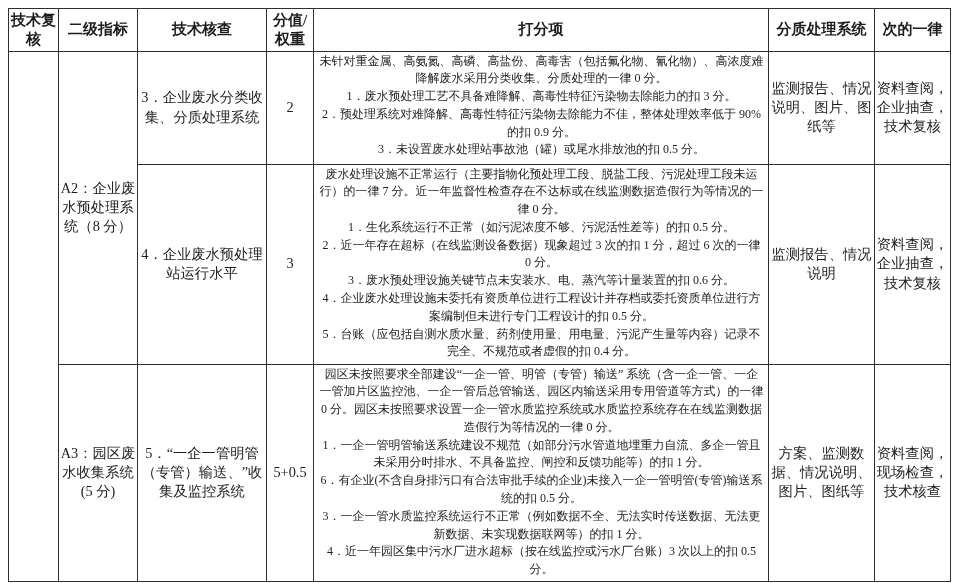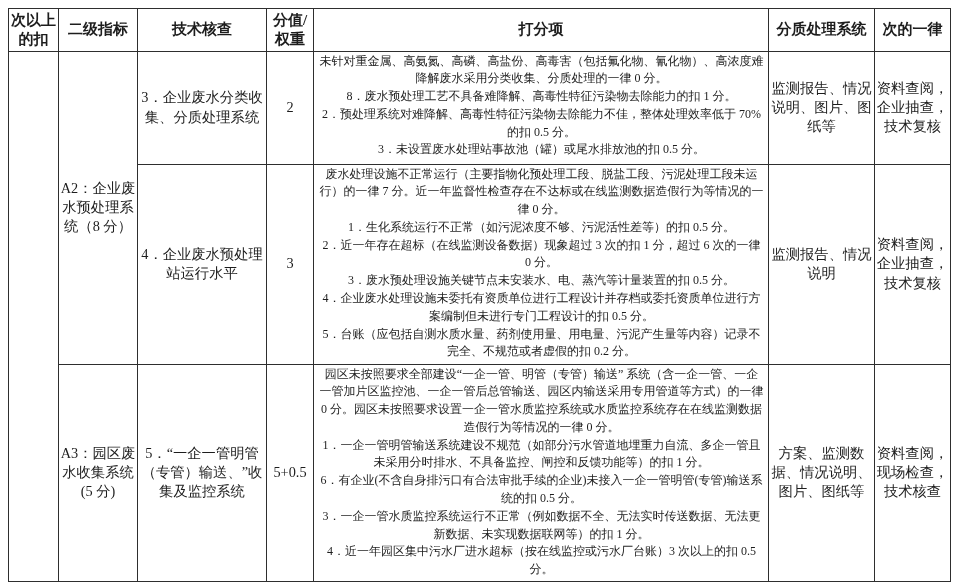"次以上的扣" th { text: 次以上的扣 -> 技术复核 }
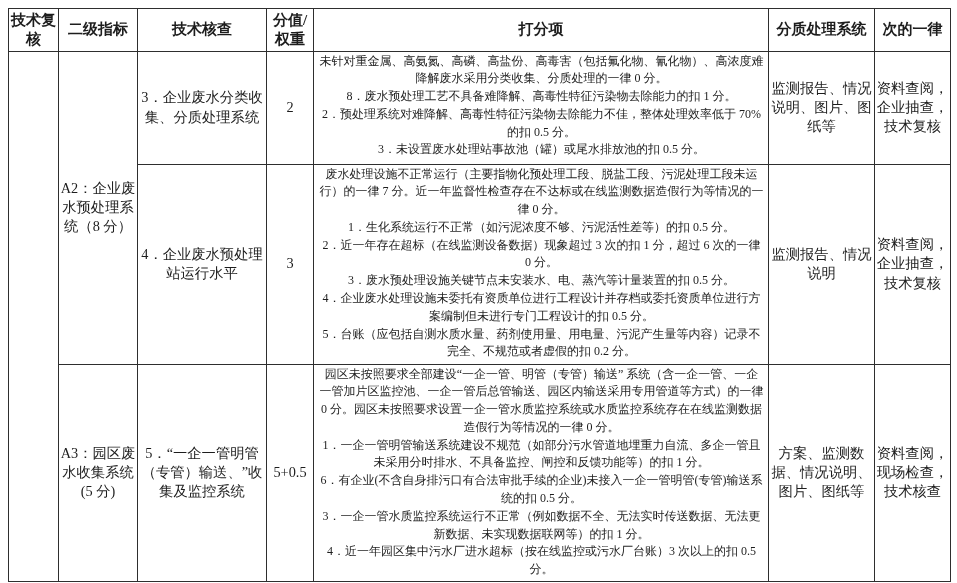"8．废水预处理工艺不具备难降解、高毒性特征污染物去除能力的扣 1 分。" p { text: 8．废水预处理工艺不具备难降解、高毒性特征污染物去除能力的扣 1 -> 1．废水预处理工艺不具备难降解、高毒性特征污染物去除能力的扣 3 }
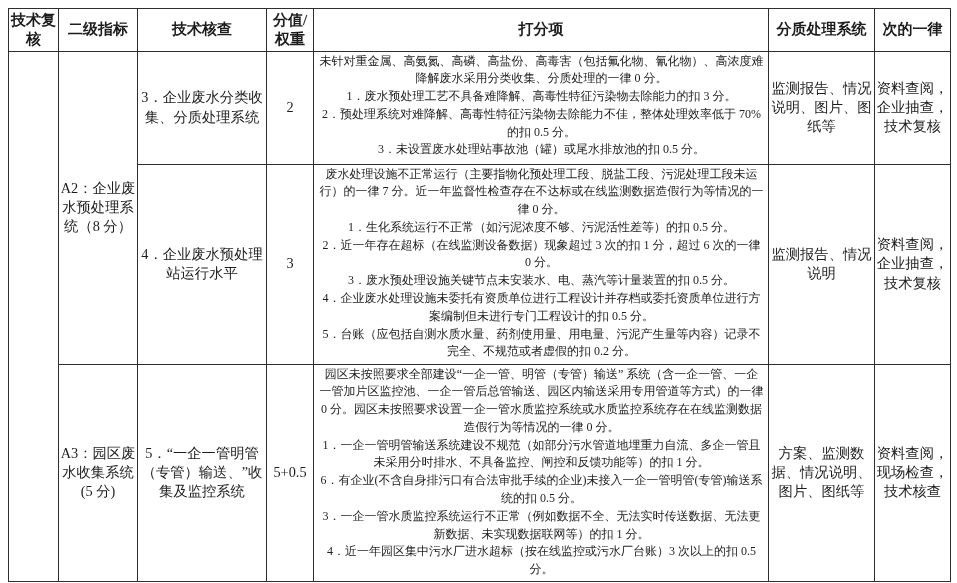"2．预处理系统对难降解、高毒性特征污染物去除能力不佳，整体处理效率低于" p { text: 70%的扣 0.5 -> 90%的扣 0.9 }
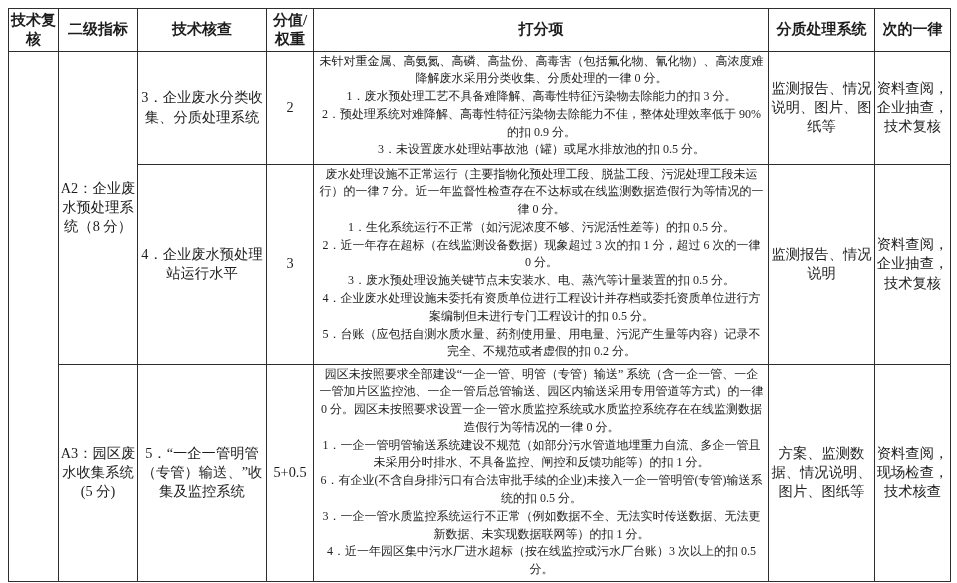"3．废水预处理设施关键节点未安装水、电、蒸汽等计量装置的扣 0.5 分。" p { text: 0.5 -> 0.6 }
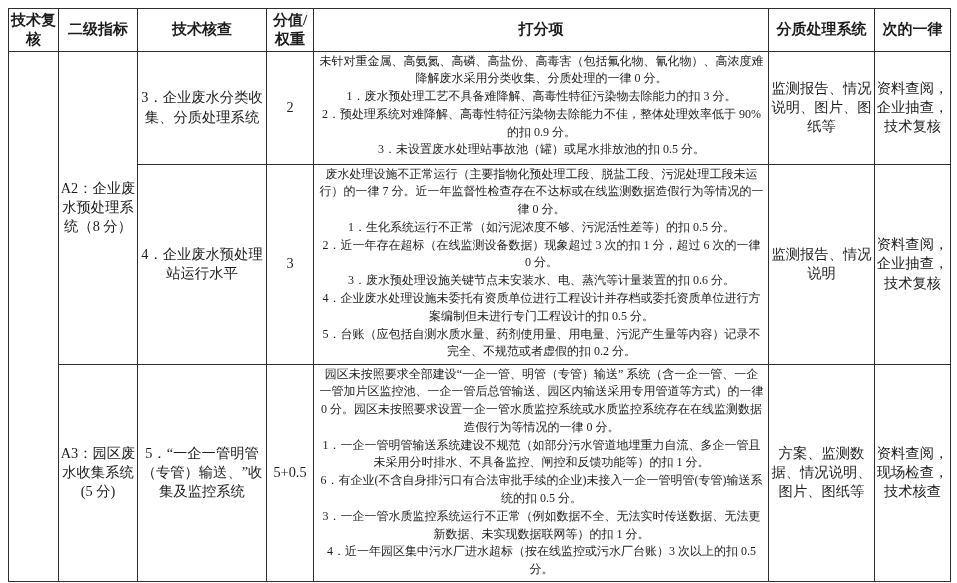"5．台账（应包括自测水质水量、药剂使用量、用电量、污泥产生量等内容）记录不完全、" p { text: 0.2 -> 0.4 }
